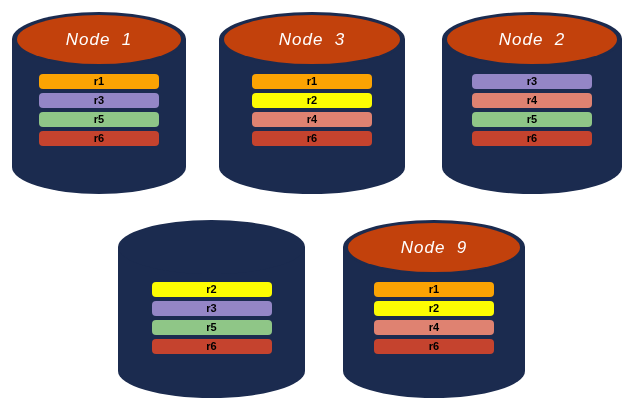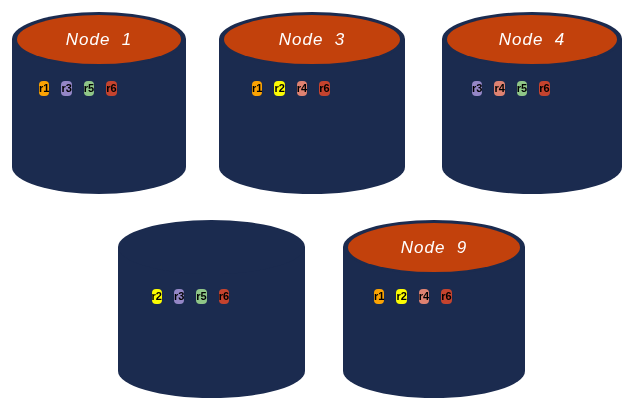"Node 4" span.node-title { text: 4 -> 2 }
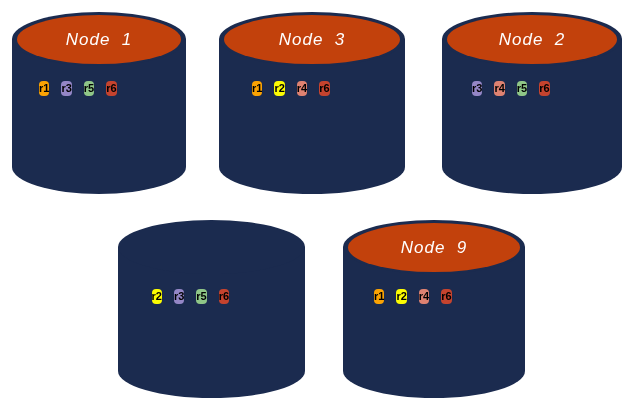"r1" .bars { flex-direction: row -> column; gap: 12px -> 4px; top: 69px -> 62px }
